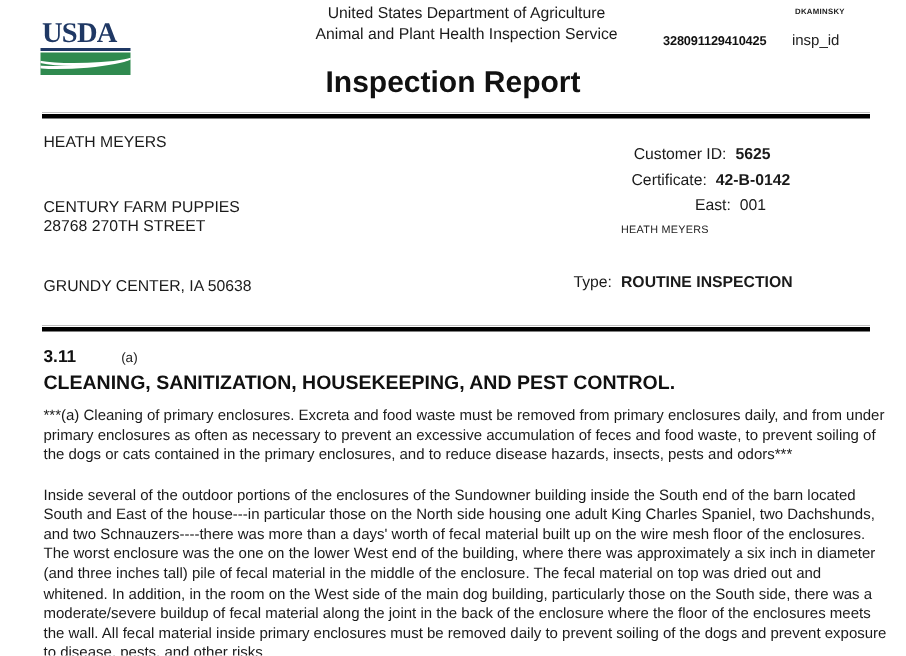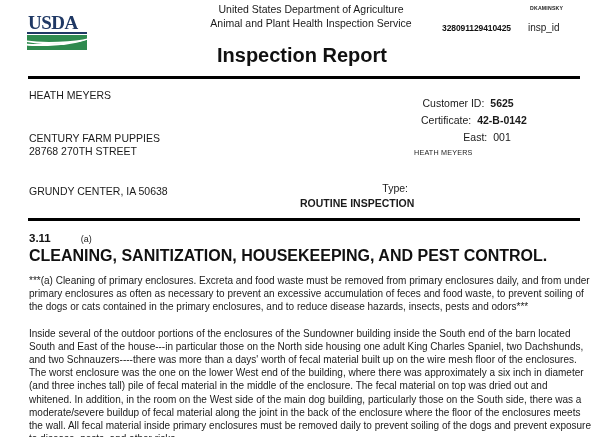"Type:" .meta-type { flex-direction: column -> none }
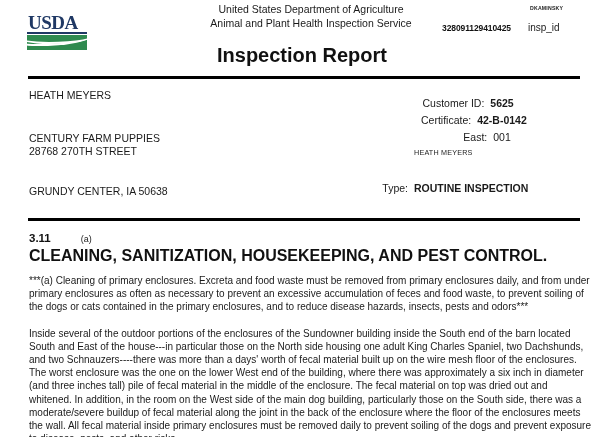"CLEANING, SANITIZATION, HOUSEKEEPING," .sec-title { font-size: 16px -> 13px }
